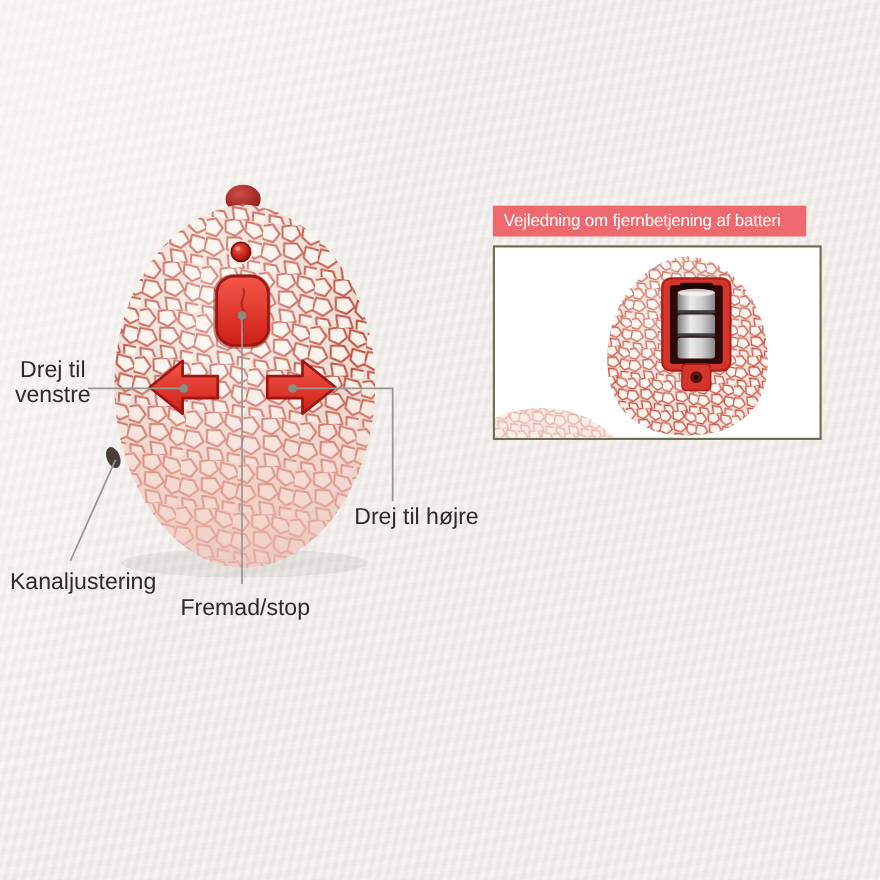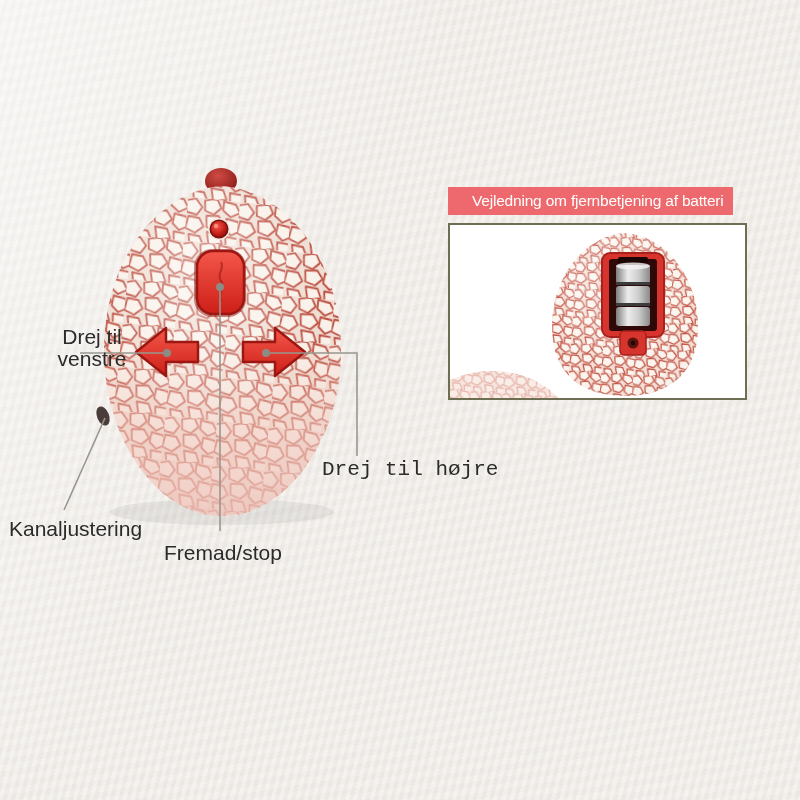"Vejledning om fjernbetjening af batteri" #banner { padding-left: 24px -> 10px }
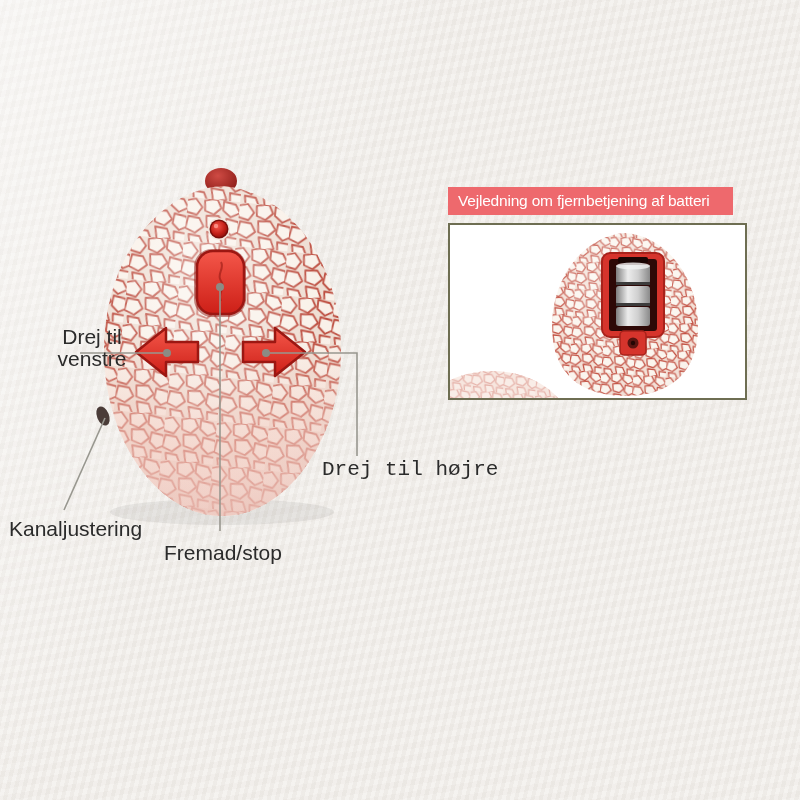"Drej til" div.lbl { padding-left: 44px -> none }
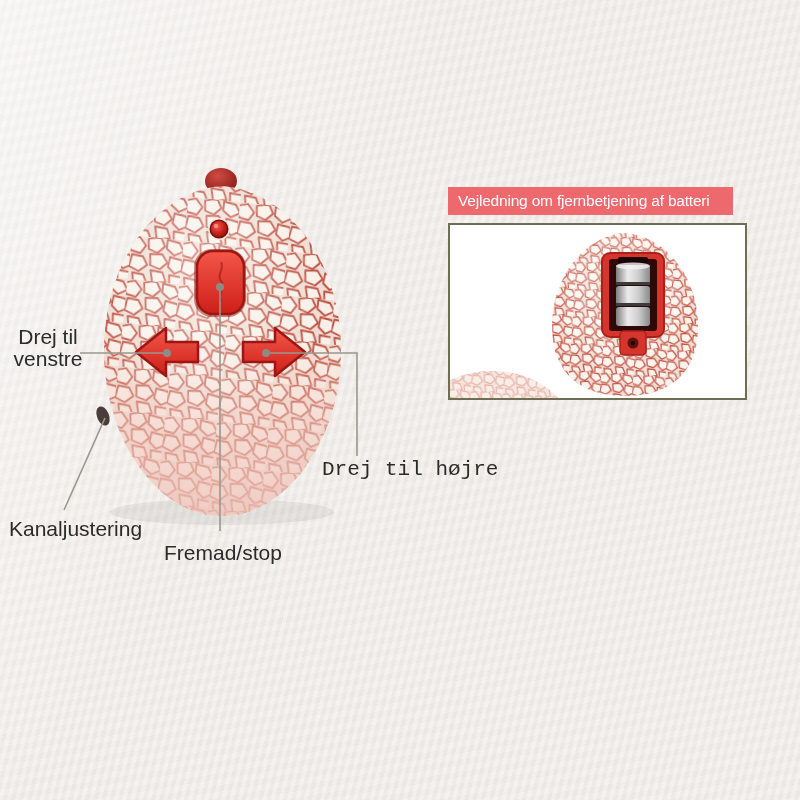"Drej til højre" div.lbl { font-family: Liberation Mono, monospace -> none }
